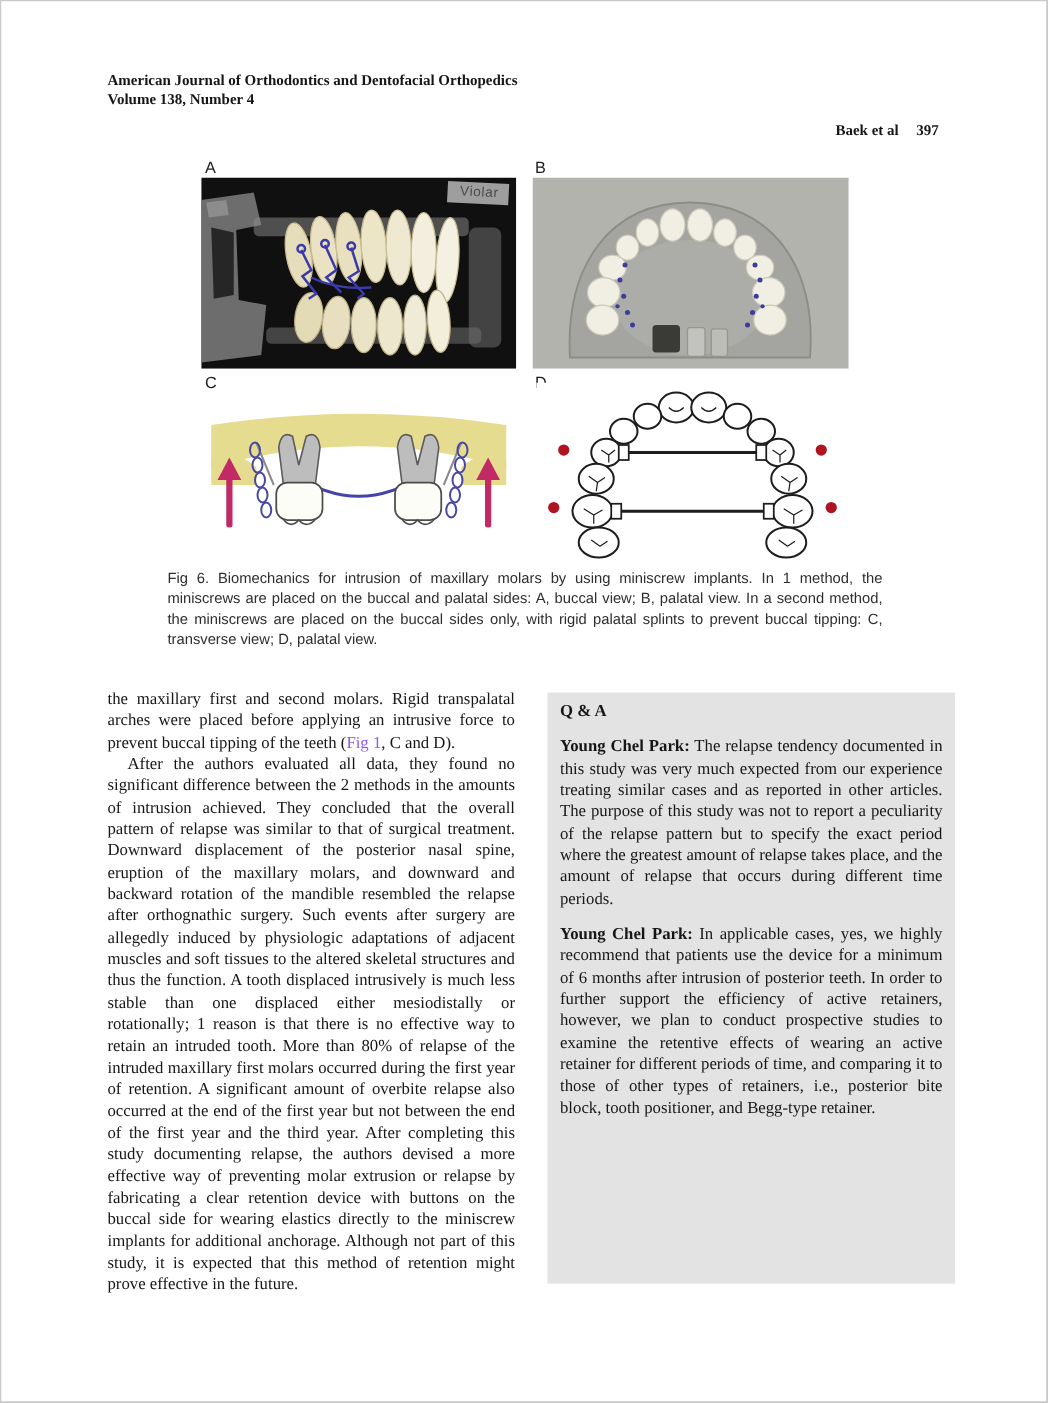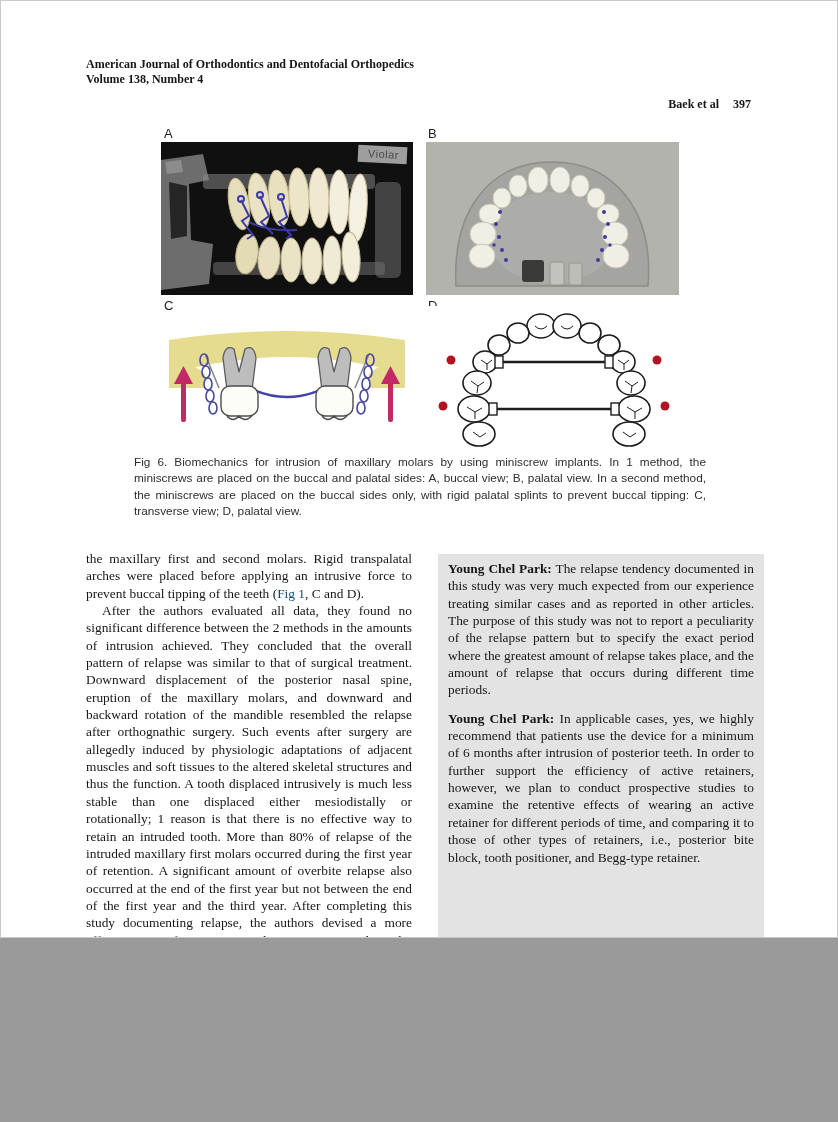"American Journal of Orthodontics and" .page { height: 938px -> 1122px }
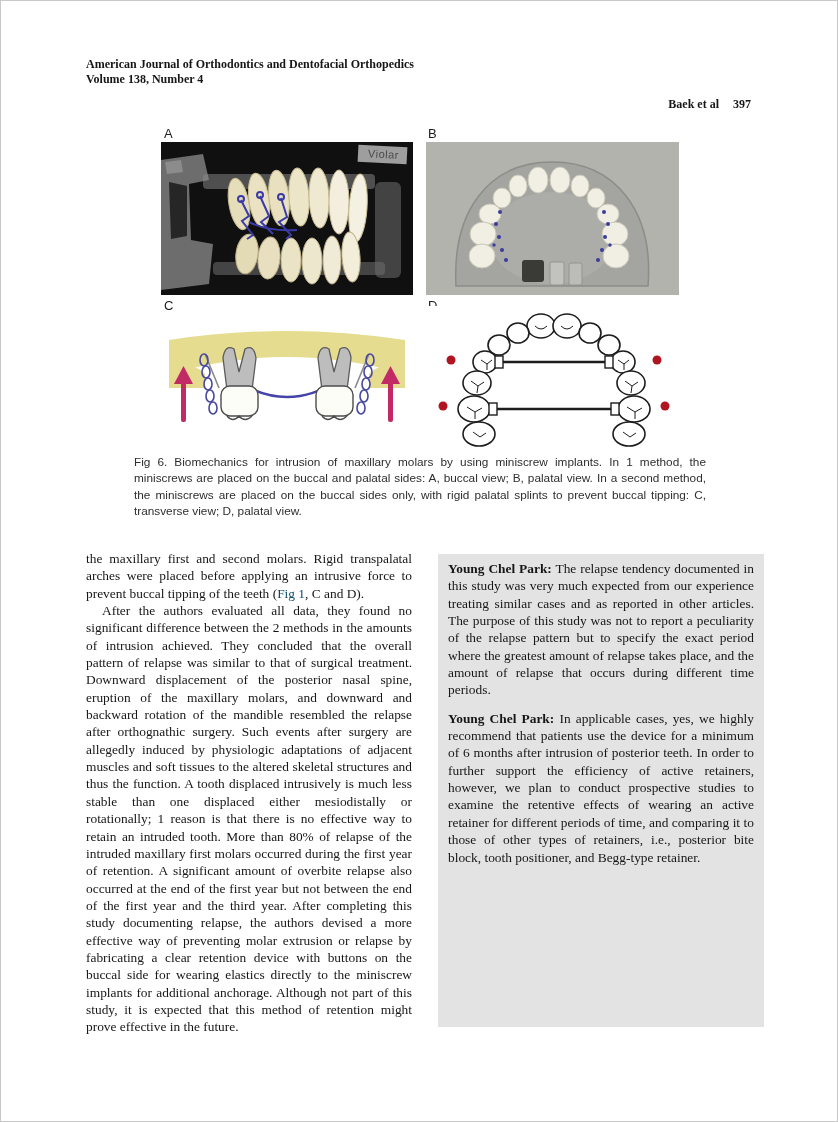"Q & A" p.qa-head { html: none -> <p>Q &amp; A</p> }
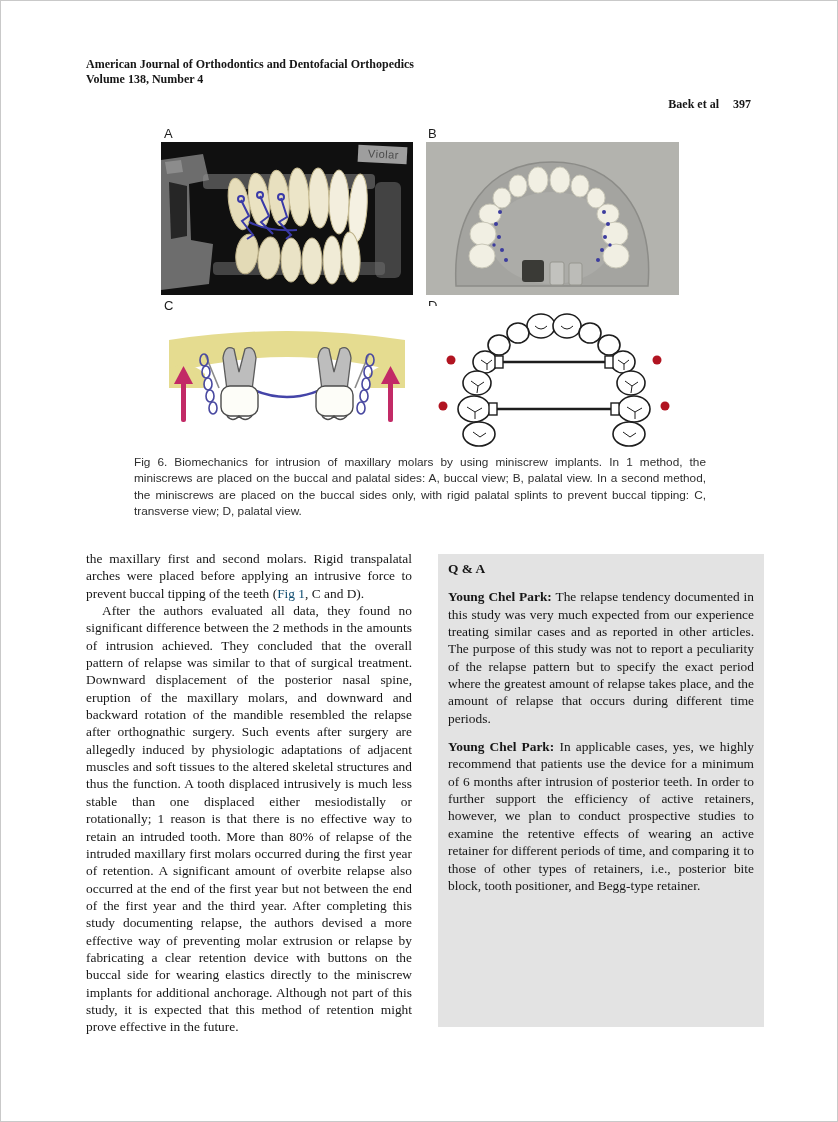"Fig 1" span.figlink { color: #0c4a6e -> #8b5cf6 }
